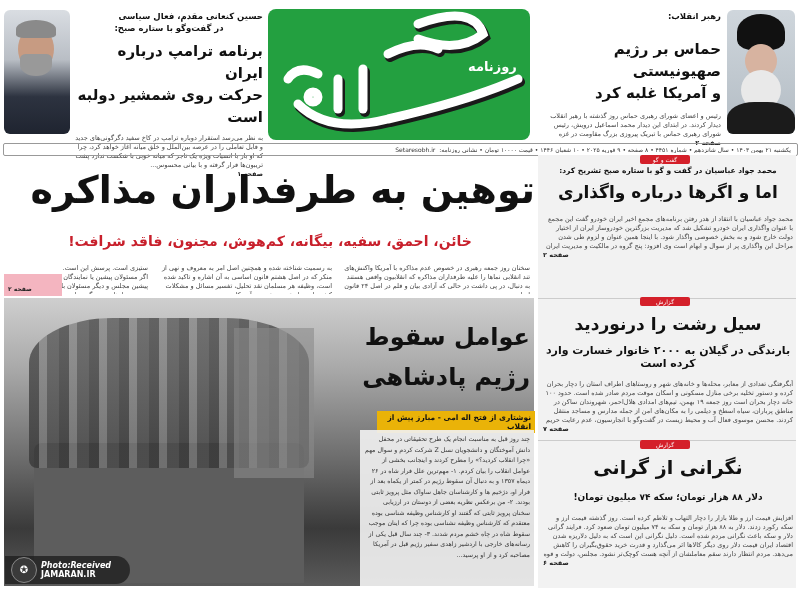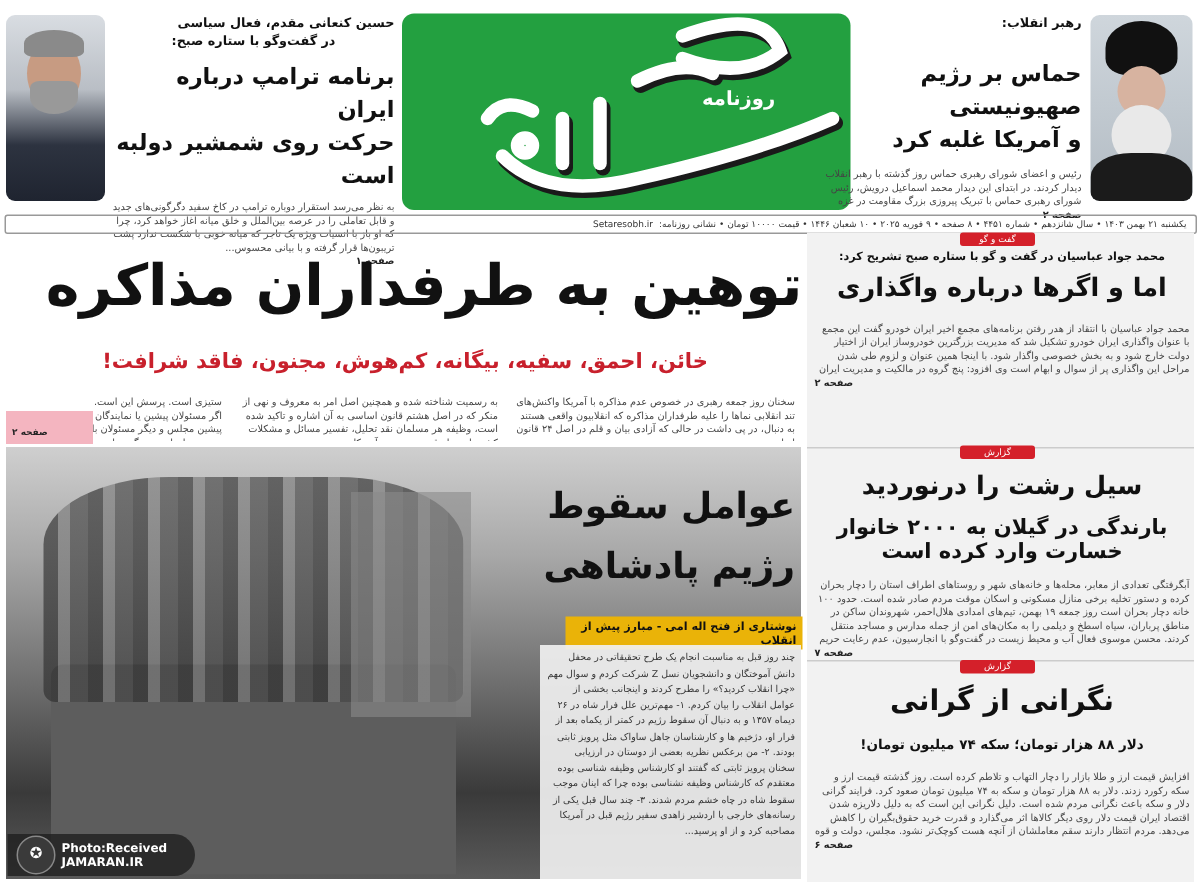"روزنامه" div.abs { padding-left: 37px -> none }
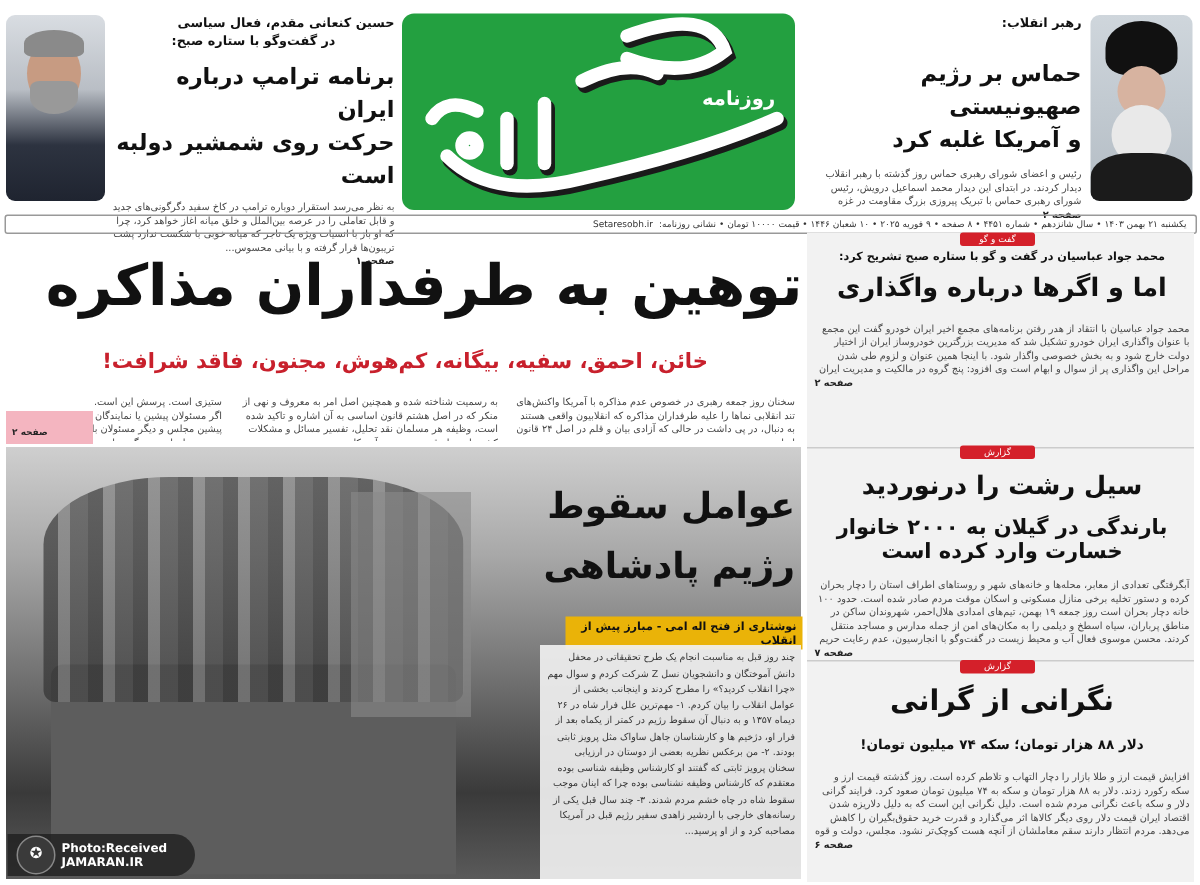"بارندگی در گیلان به ۲۰۰۰" div { font-size: 14px -> 11px }
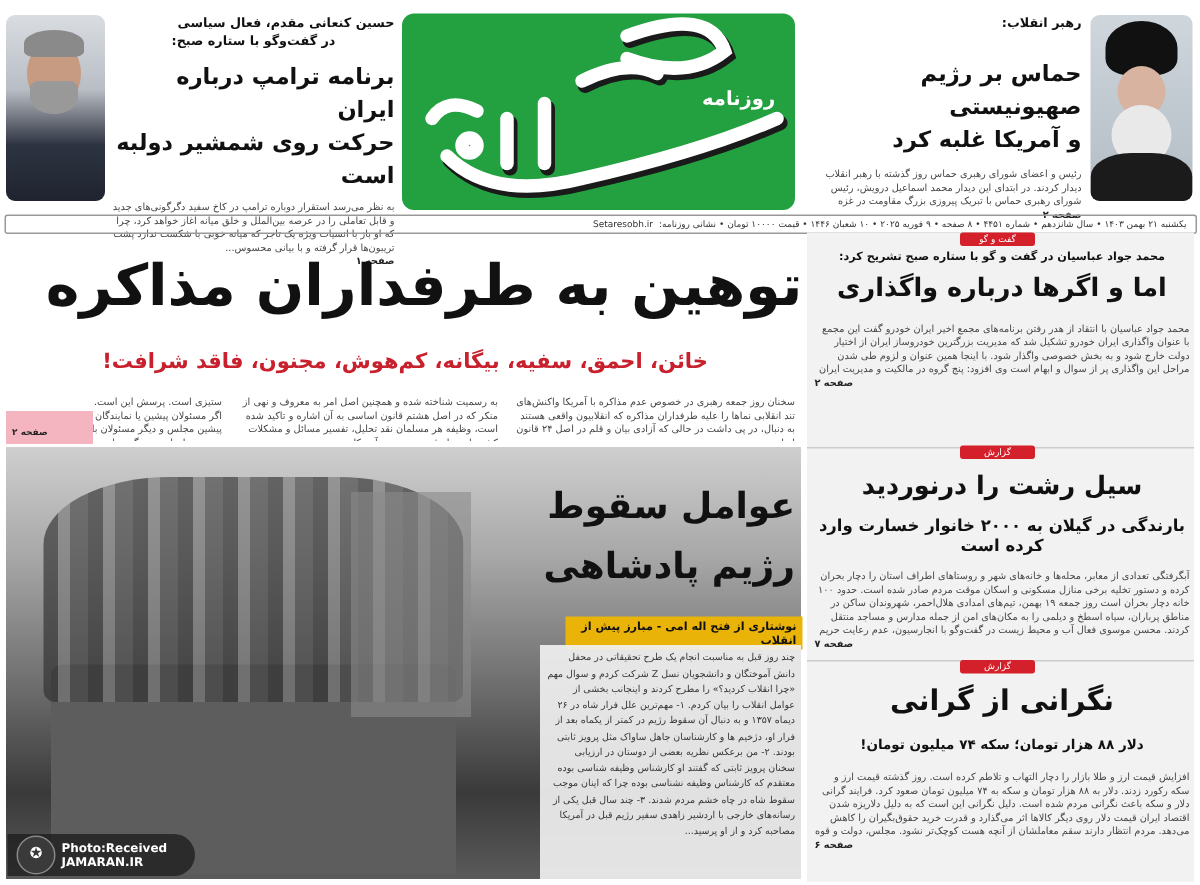"Photo:Received" div { font-style: none -> italic }
